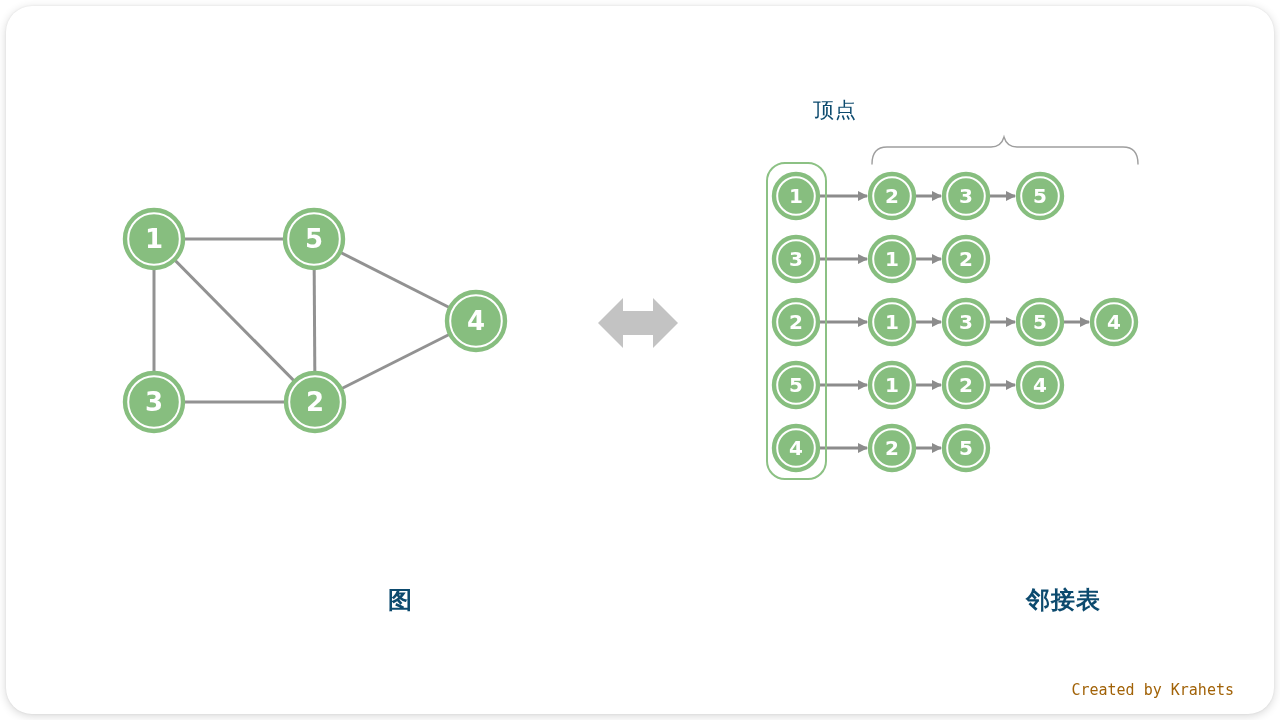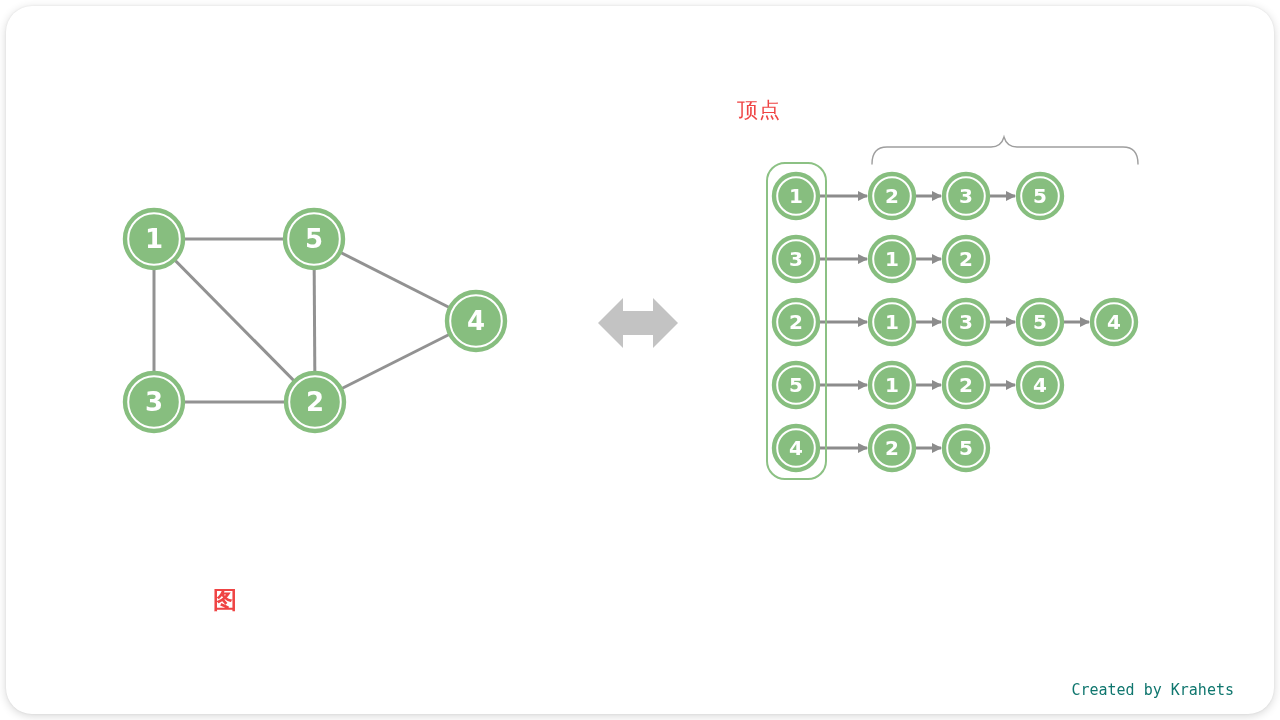"顶点" .overlay-label { color: #ef4444 -> #0c4a6e; text-align: left -> right }
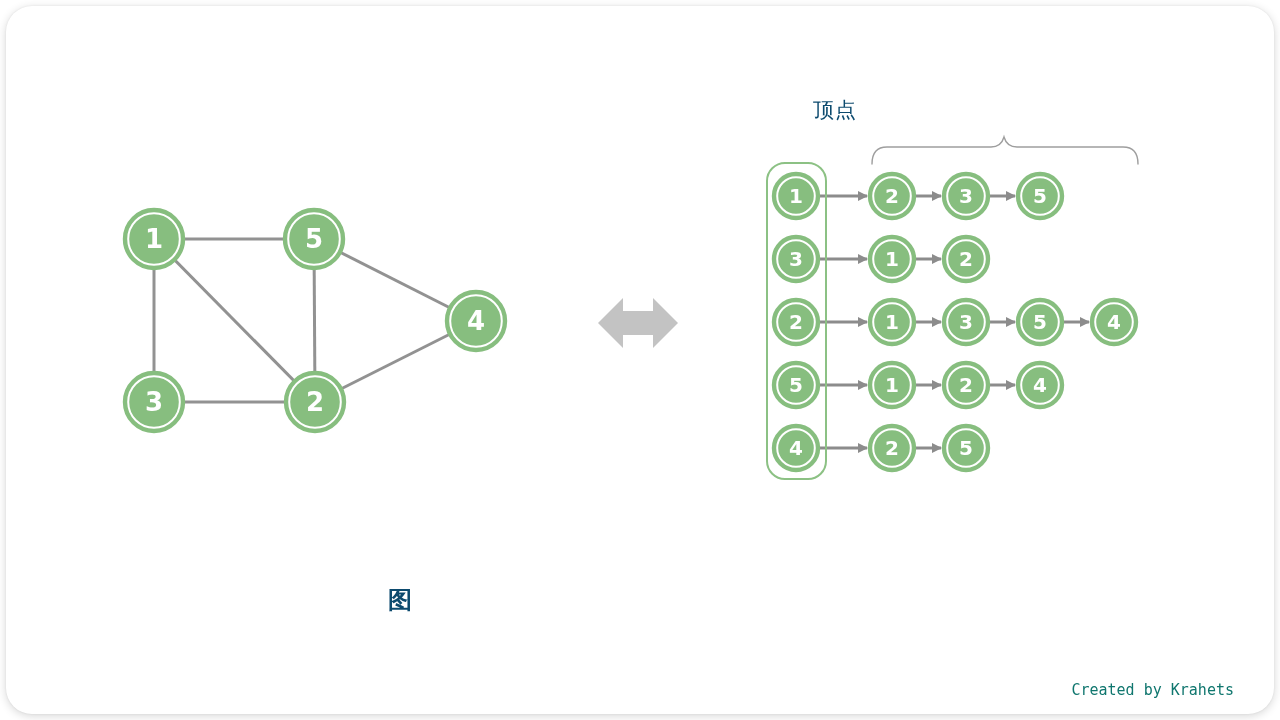"邻接表" div.overlay-label { html: none -> <div>邻接表</div> }
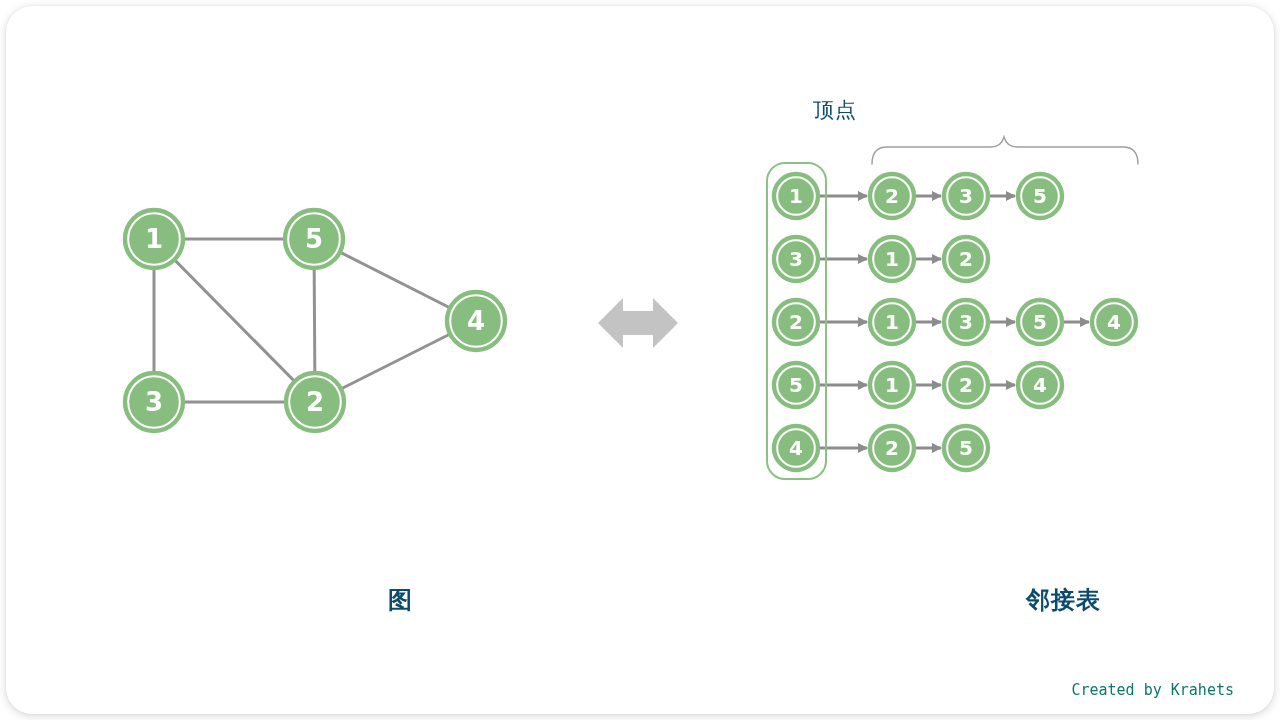"Created by Krahets" .watermark { color: #0f766e -> #a16207 }
